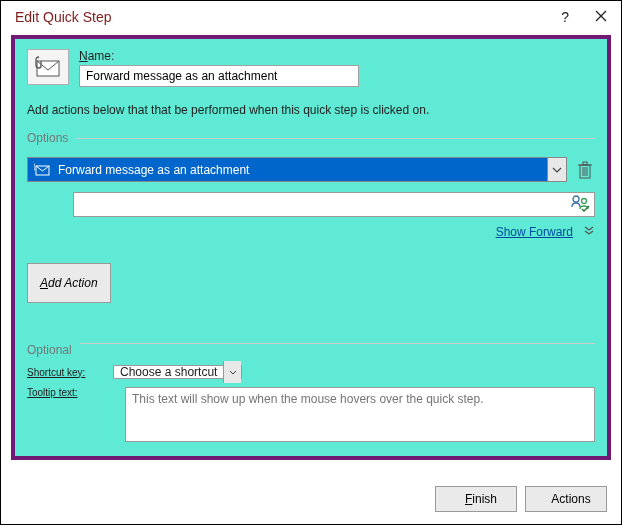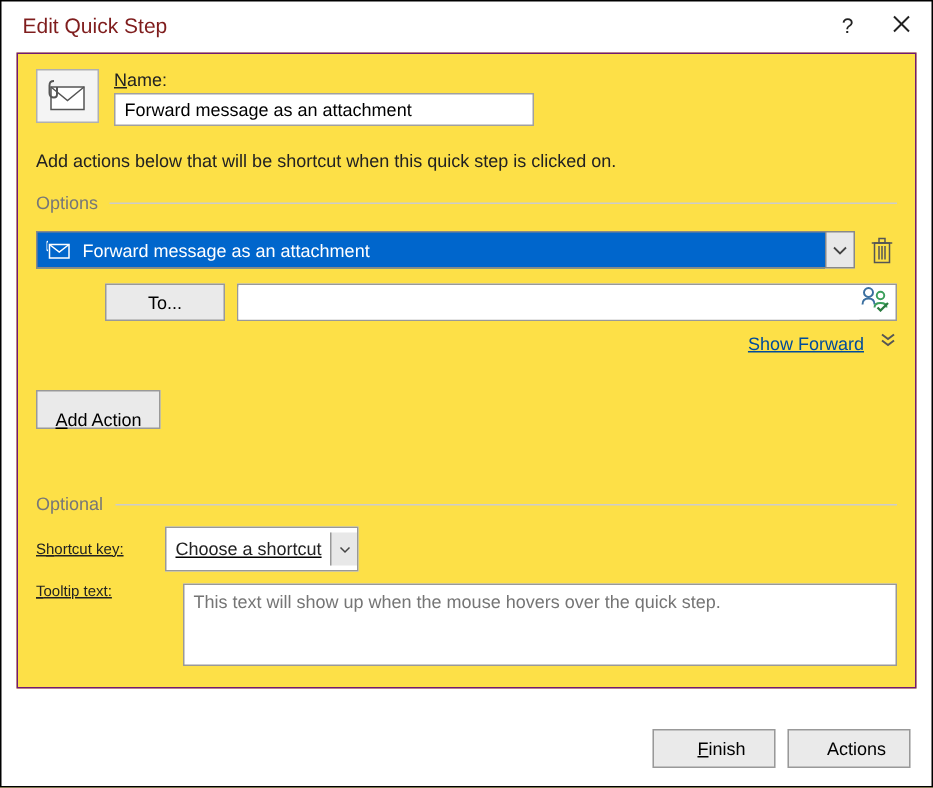"Name:" .content { background: #fde047 -> #5eead4; border: 1px solid #701a75 -> 4px solid #701a75 }
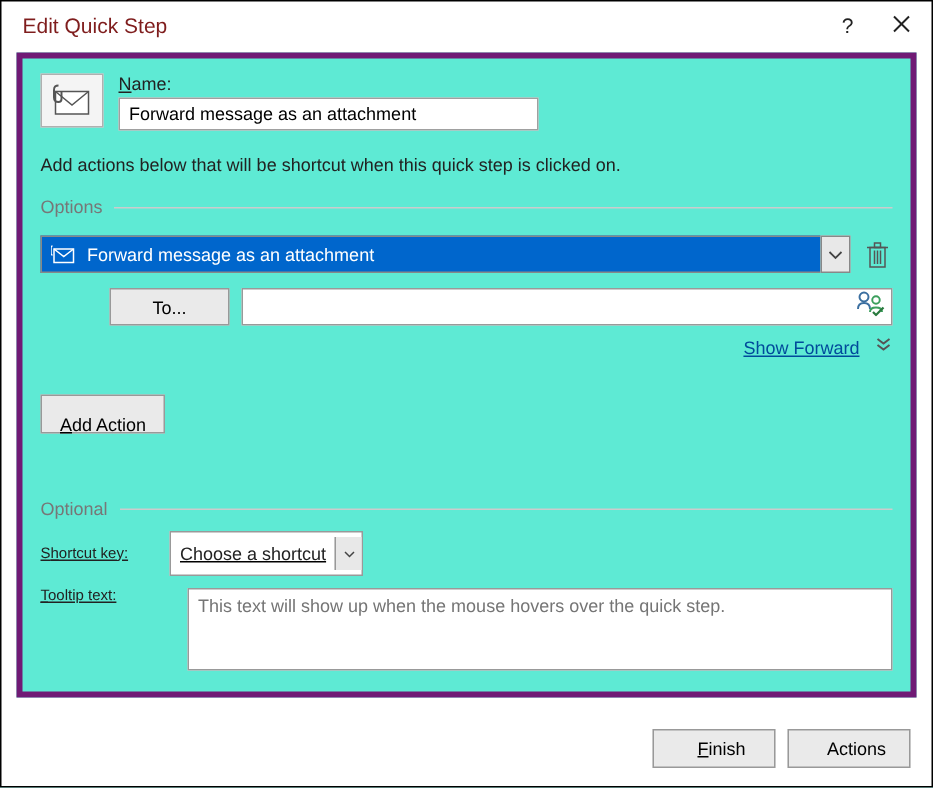"Add actions below that will" div.instruction { text: will be shortcut -> that be performed }
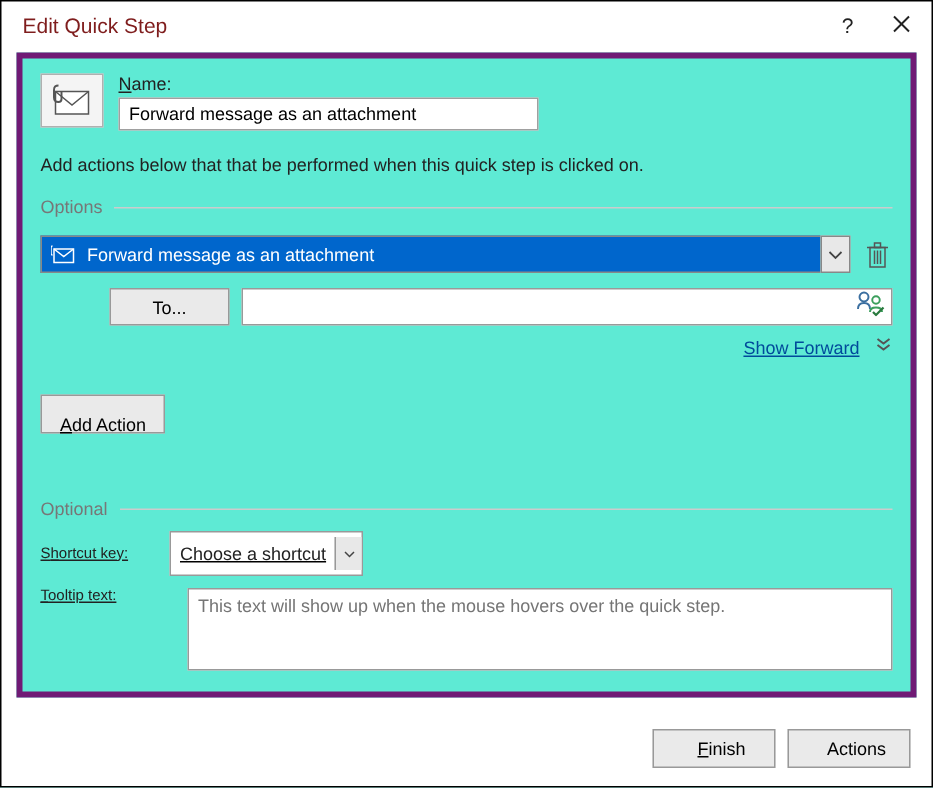"To..." div.to-btn { html: <div> <span><span>T</span>o...</span> </div> -> none }
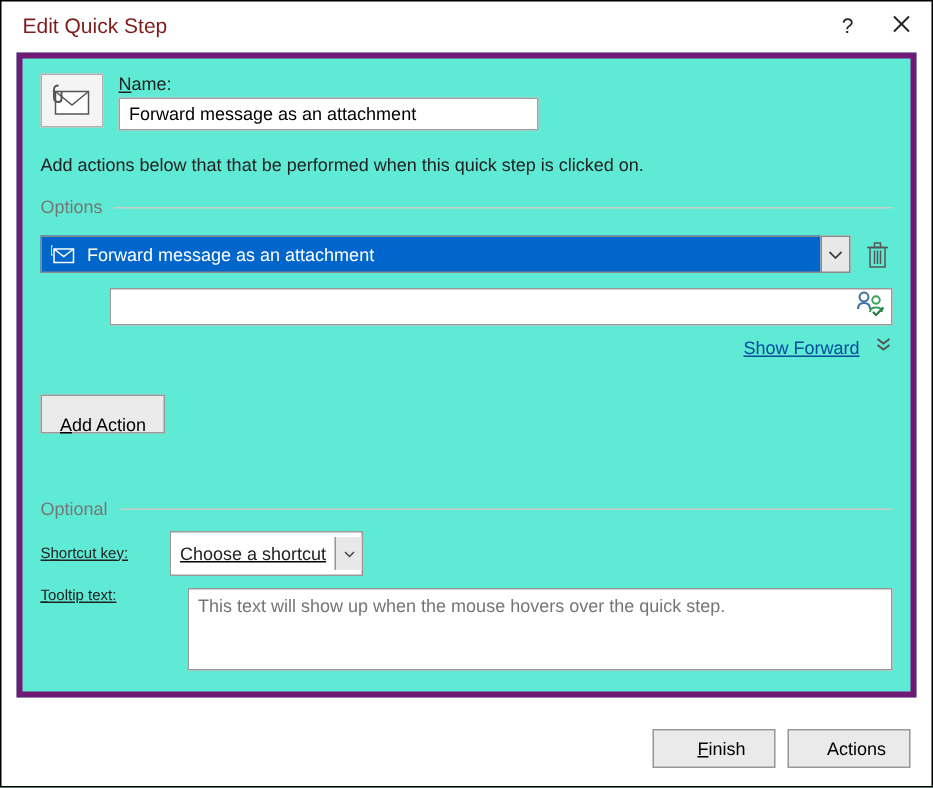"Add Action" .add-action-btn { font-style: none -> italic; height: 26px -> 40px }
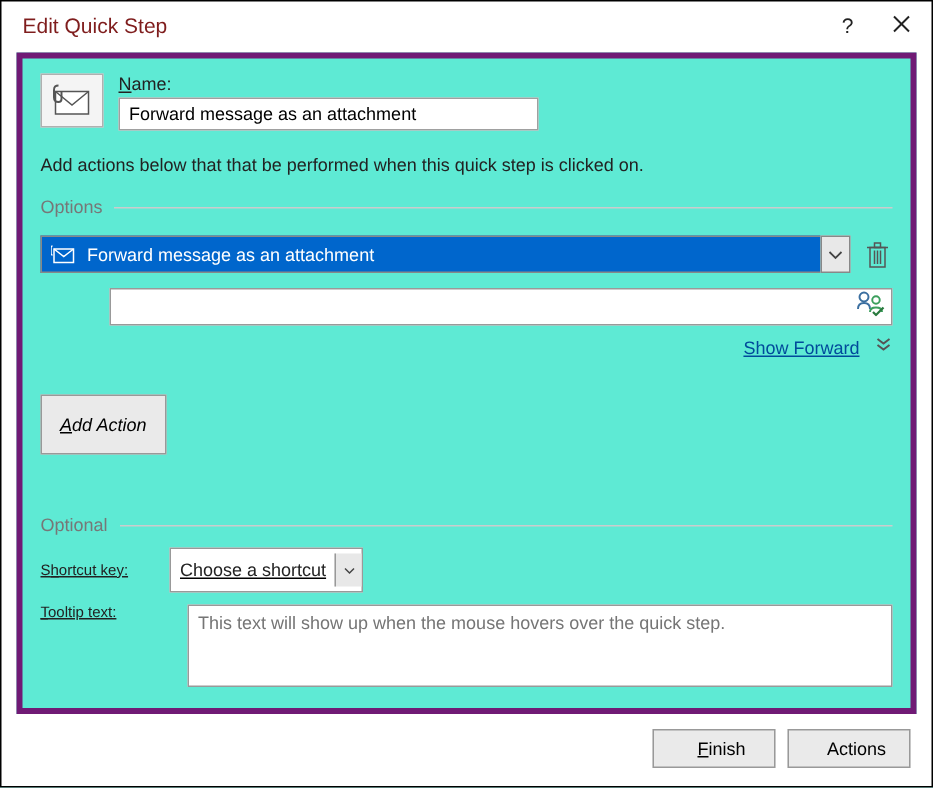"Optional" .optional-header { align-items: center -> none }
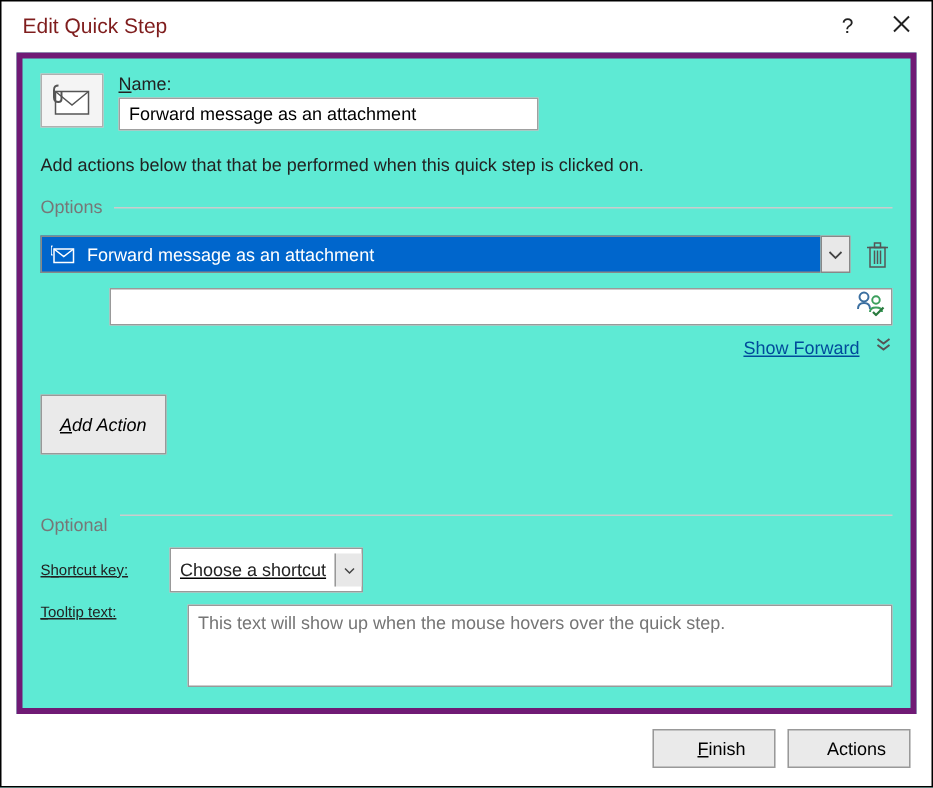"Choose a shortcut" .shortcut-select { height: 30px -> 14px; text-decoration: underline -> none }
